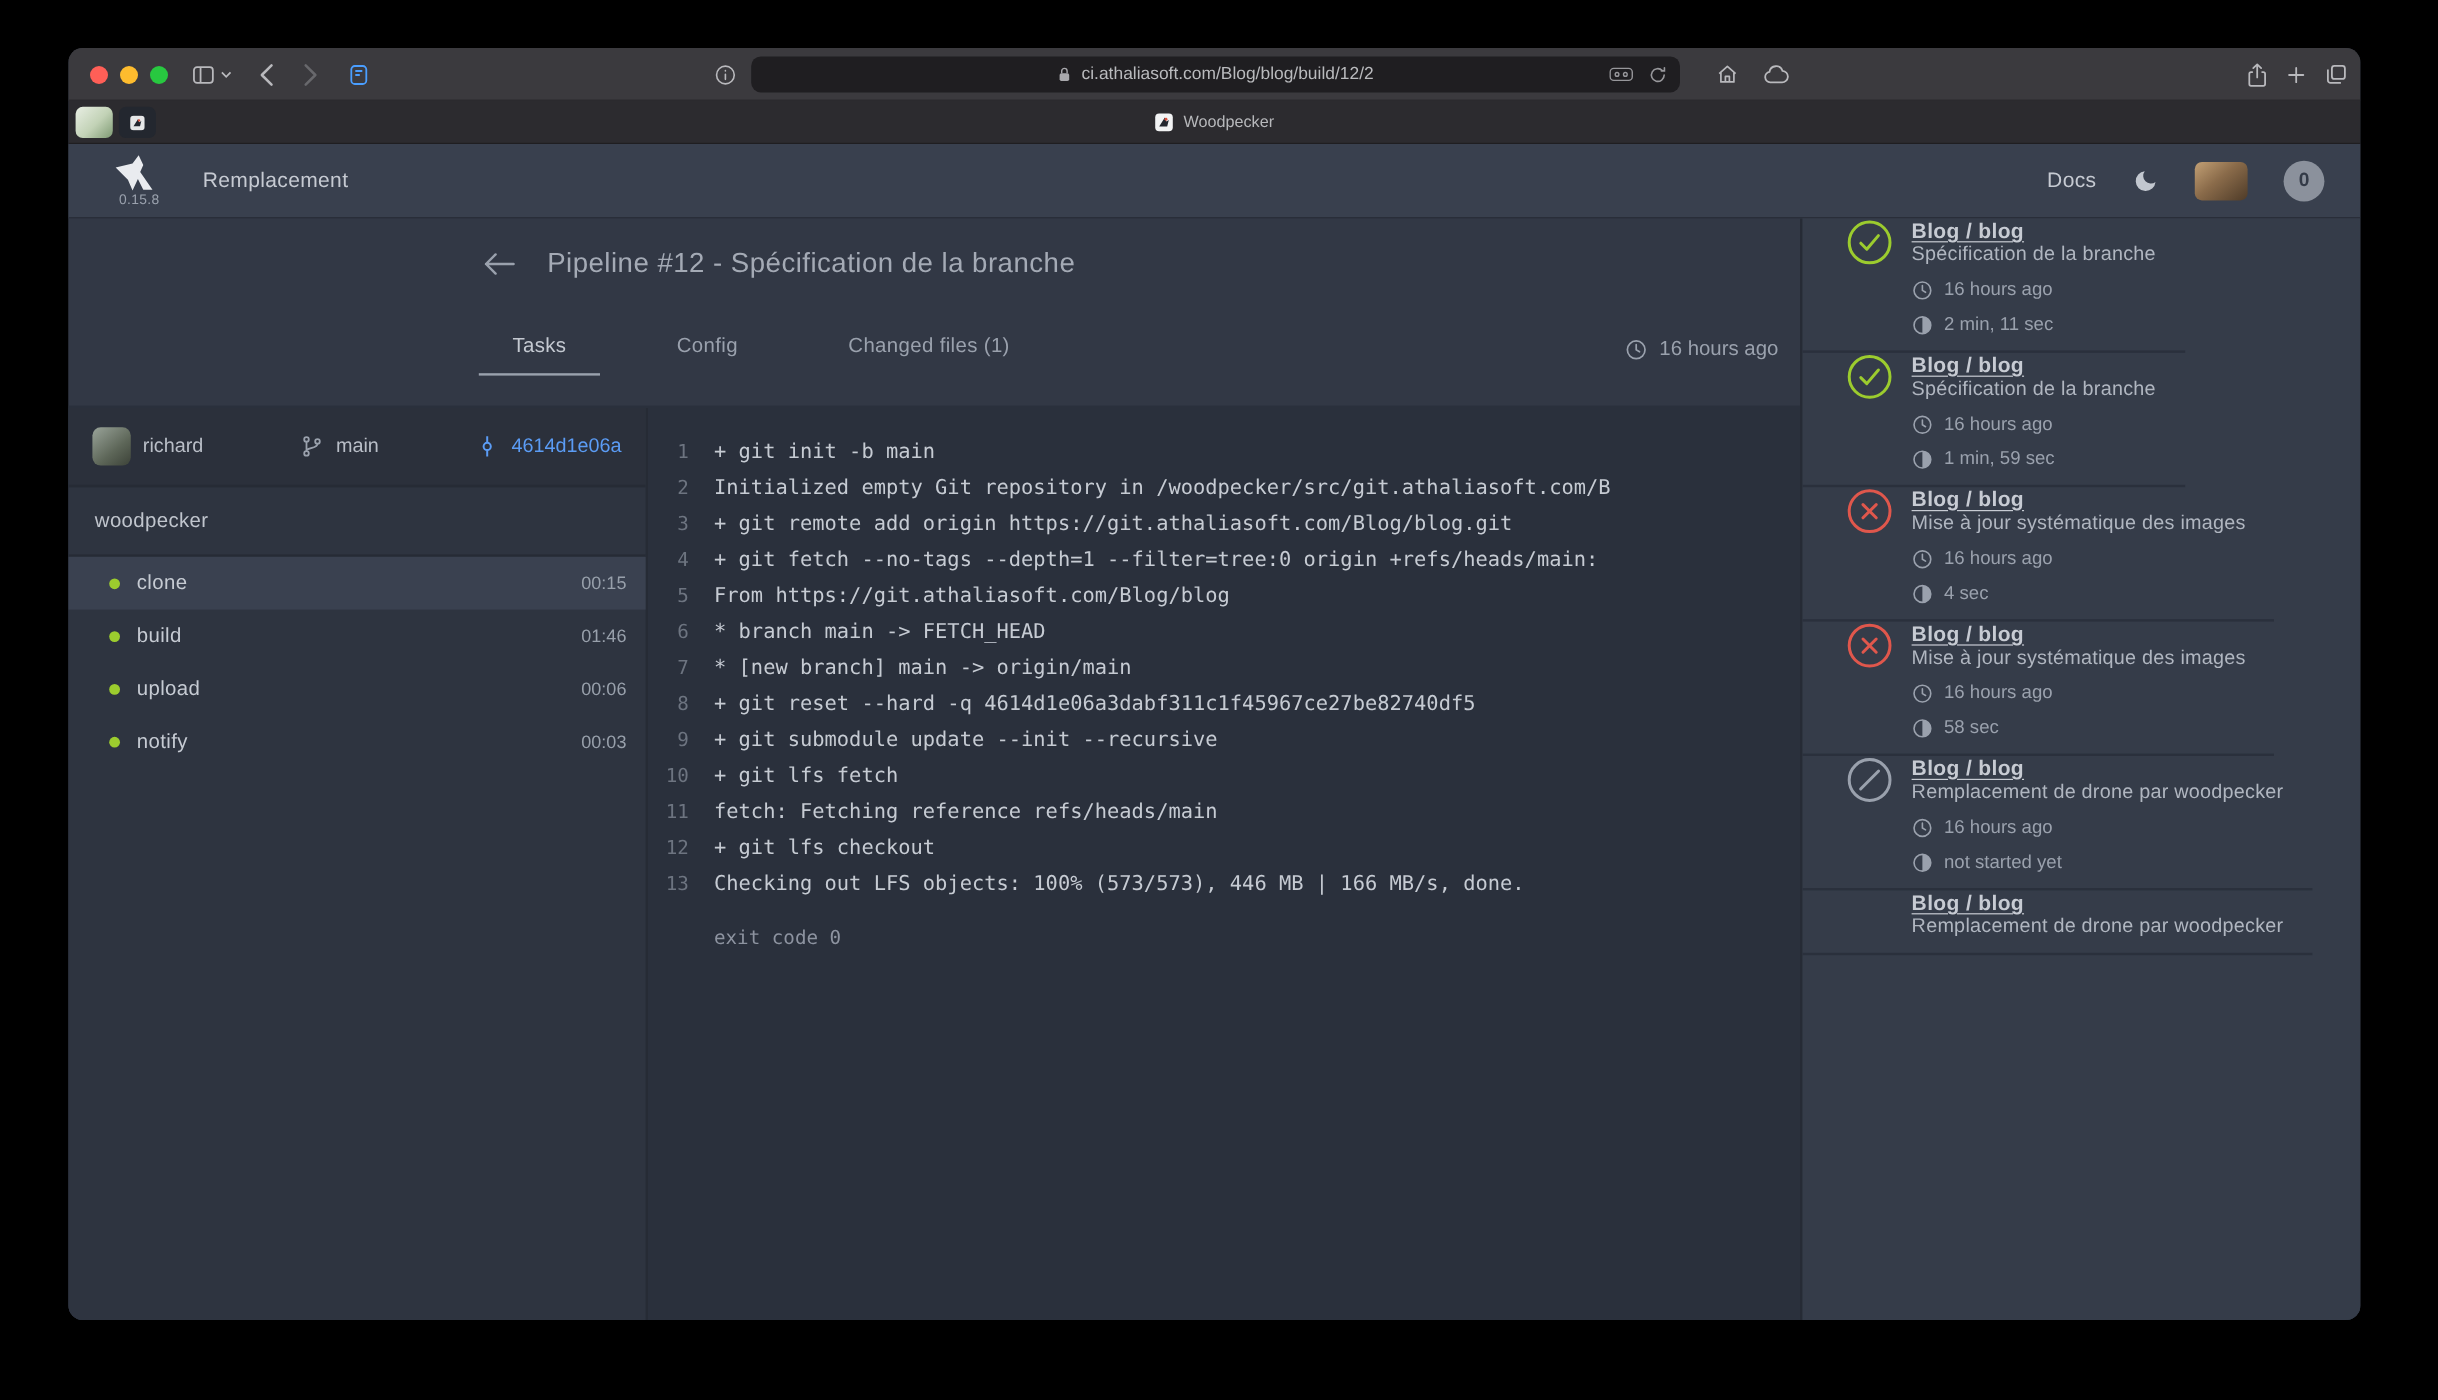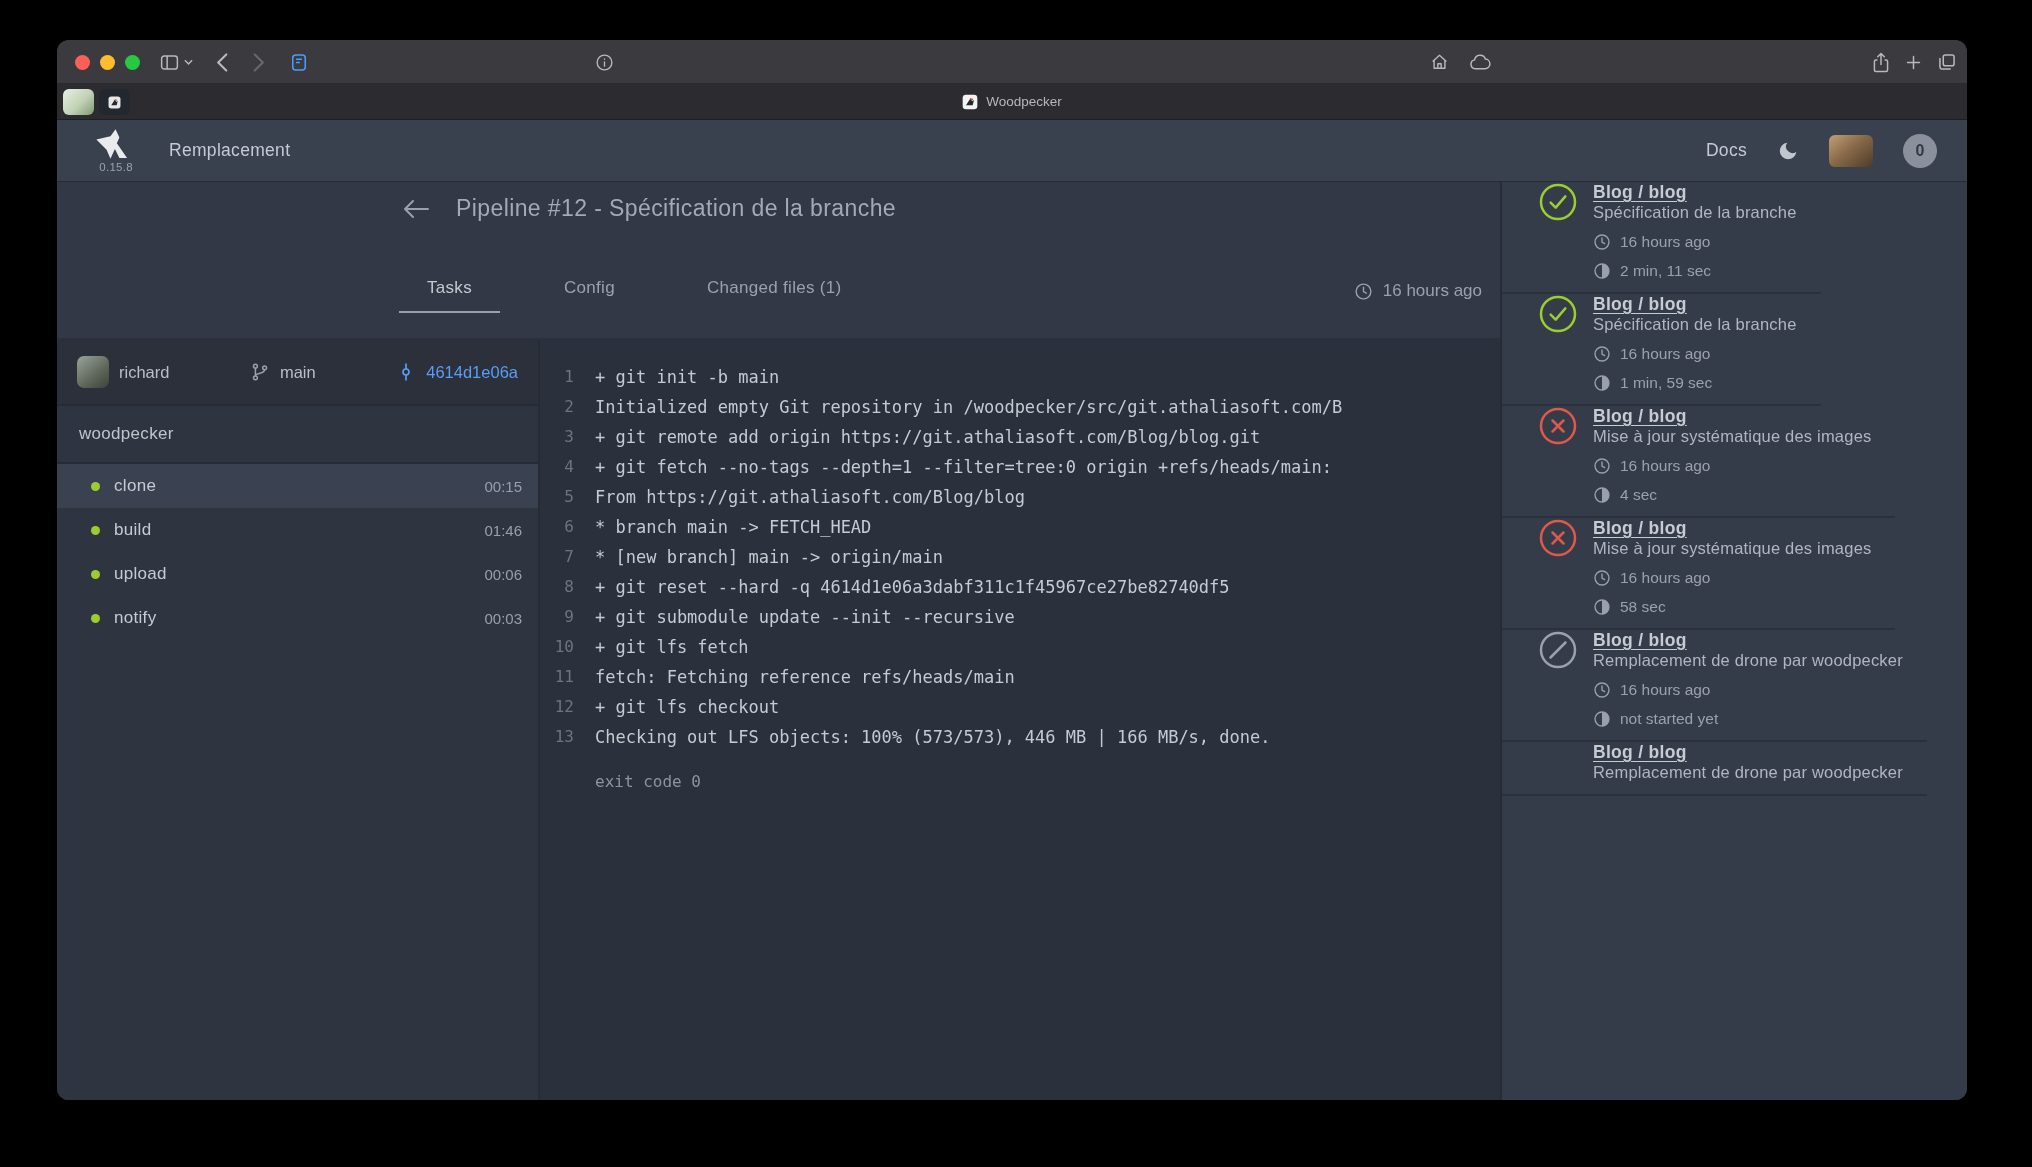"ci.athaliasoft.com/Blog/blog/build/12/2" div.urlbar { html: none -> <div> <svg> <rect></rect> <path></path> </svg> <span>ci.athaliasoft.com/Blog/blog/build/12/2</span> <span> <svg> <rect></rect> <circle></circle> <circle></circle> </svg> <svg> <path></path> <path></path> </svg> </span> </div> }
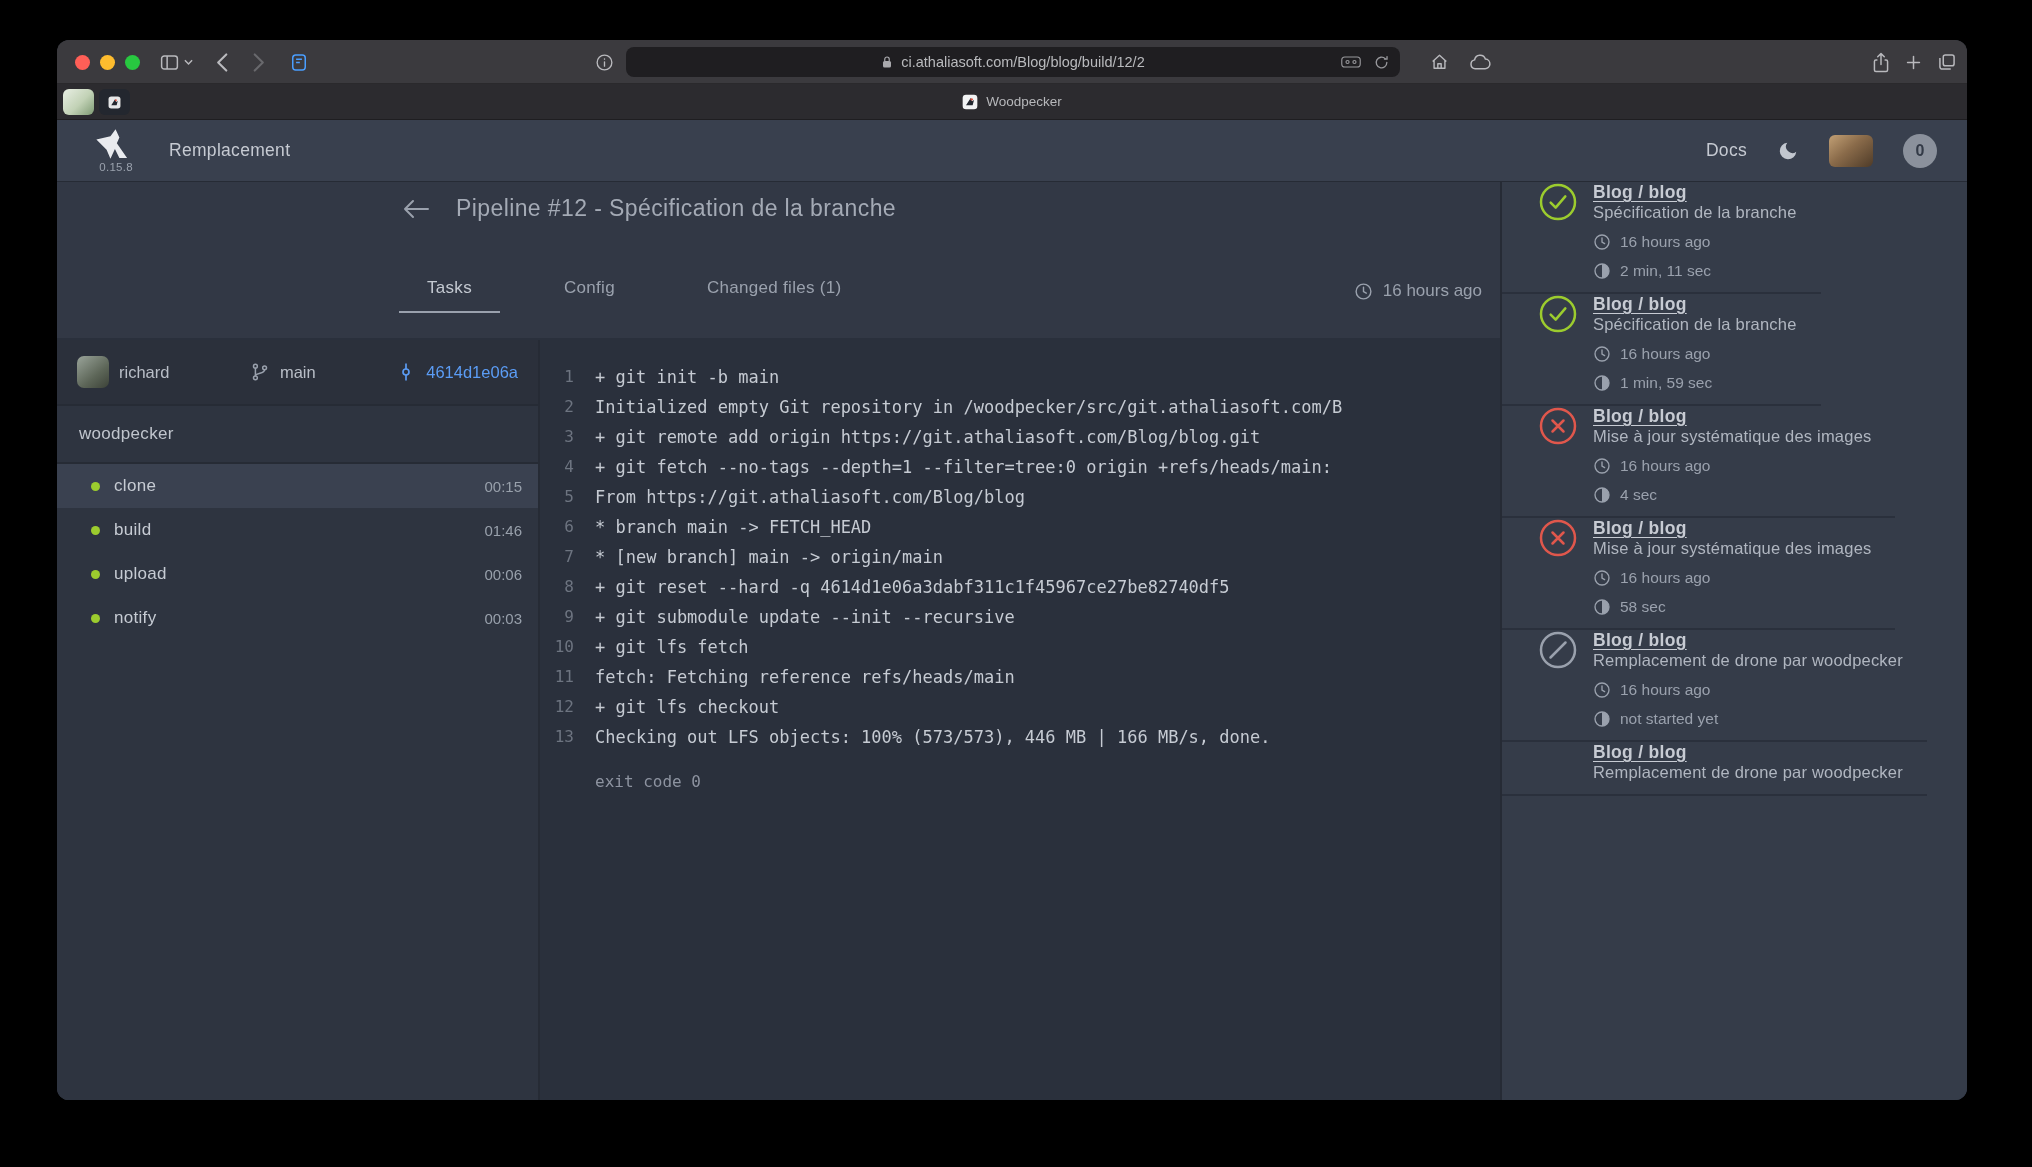"Pipeline #12 - Spécification de" .back-row { top: 13px -> 24px }
